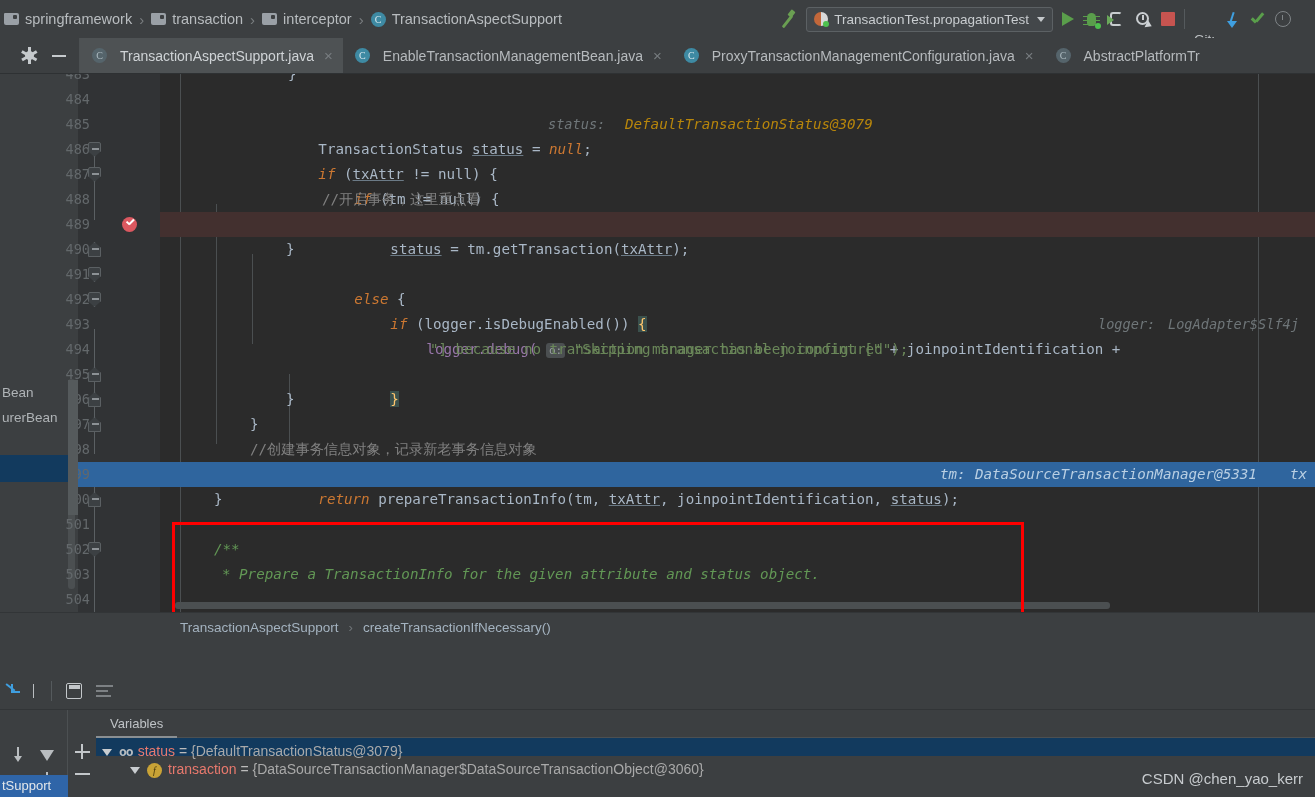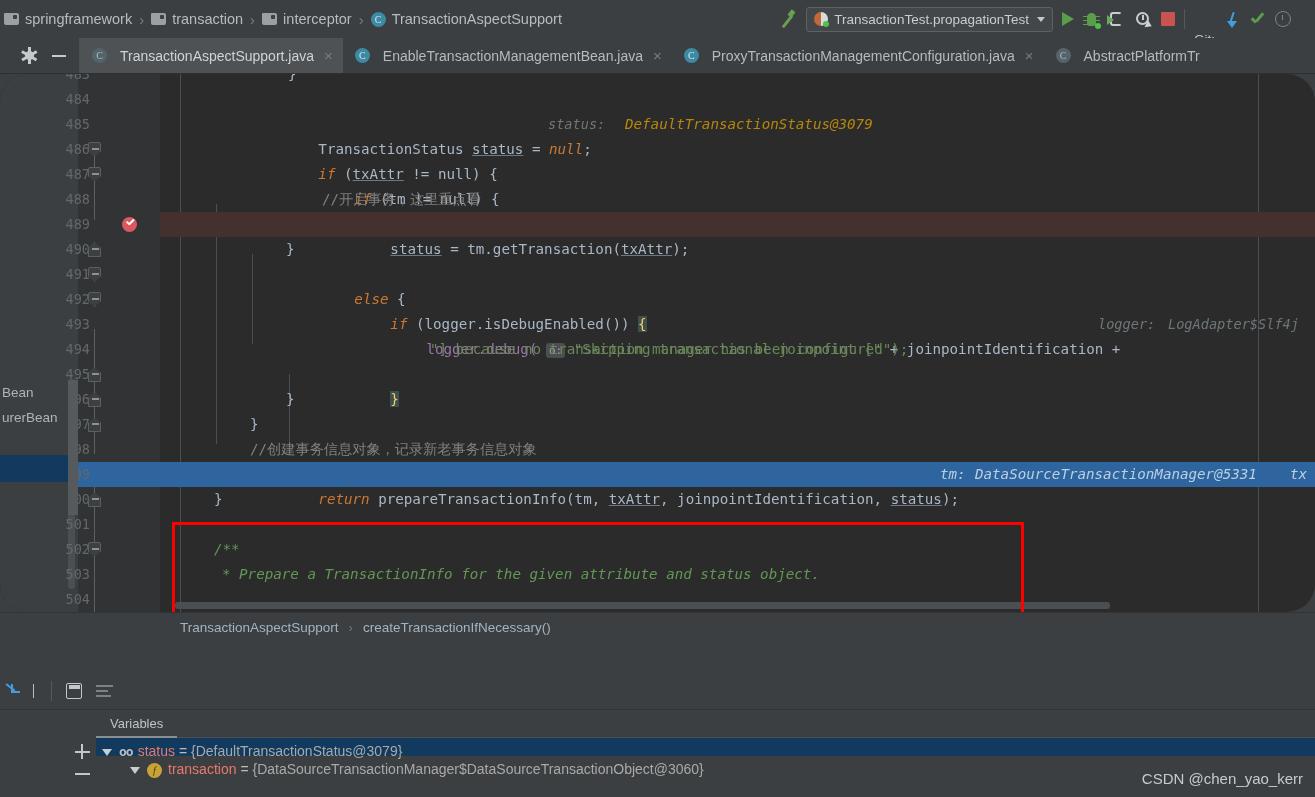"483" .editor { border-radius: 28px -> none }
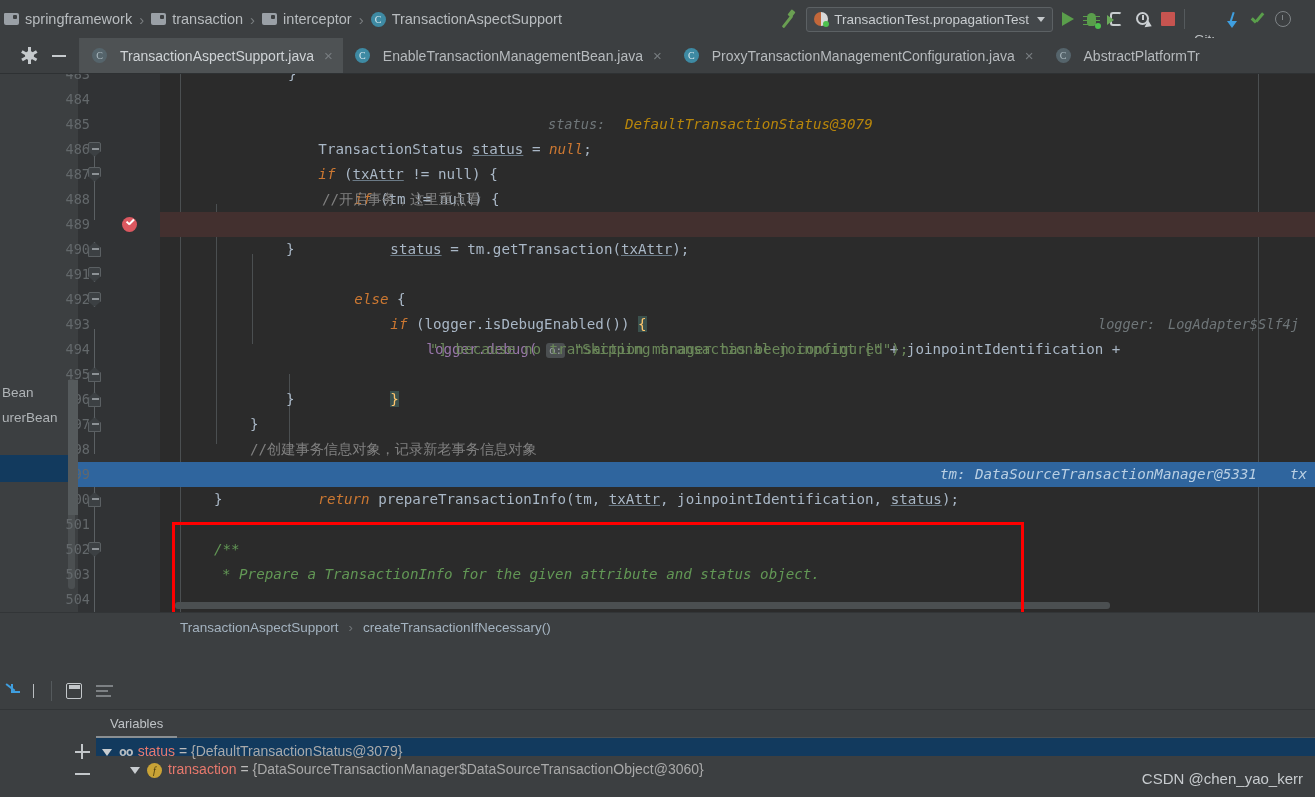"tSupport" div.frames-col { html: none -> <div> <div> <span></span> <span></span> </div> <div>tSupport</div> </div> }
